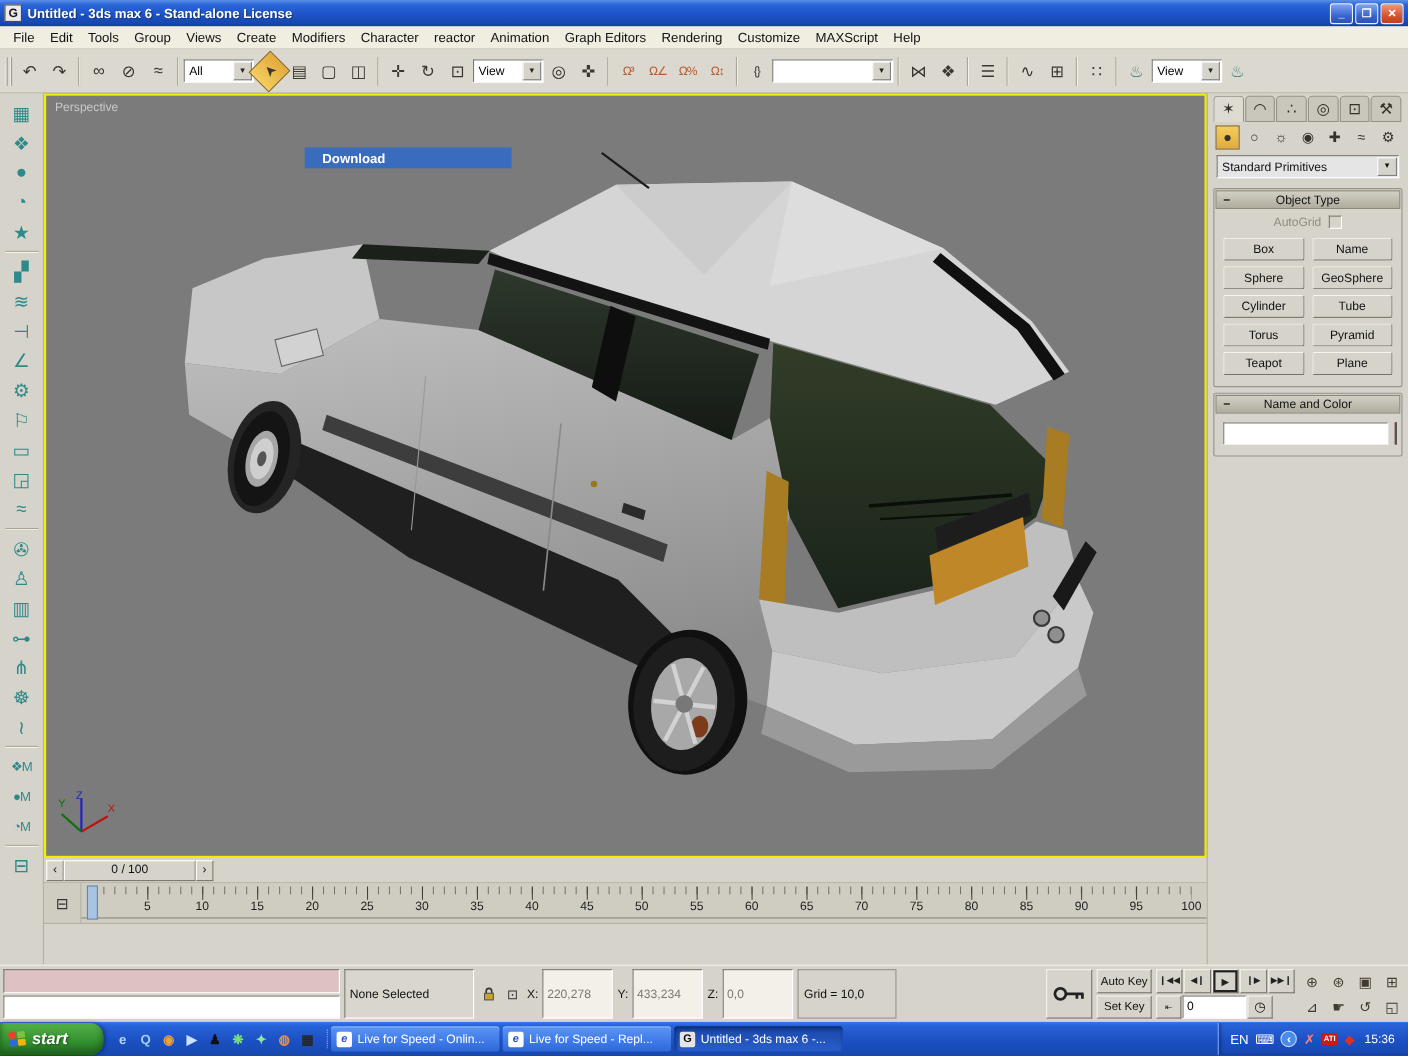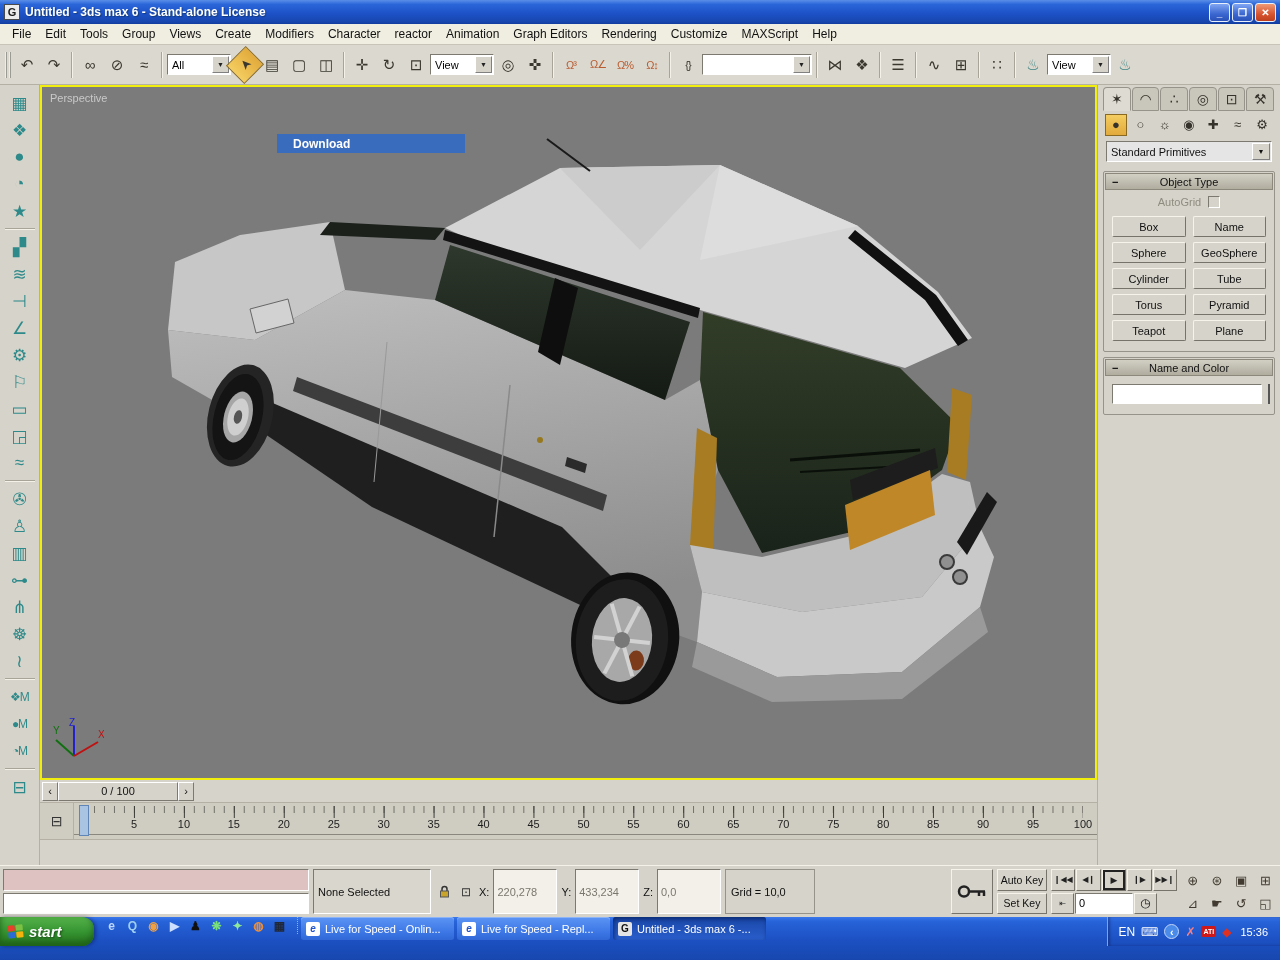"start" .taskbar { align-items: flex-start -> center; height: 43px -> 31px }
